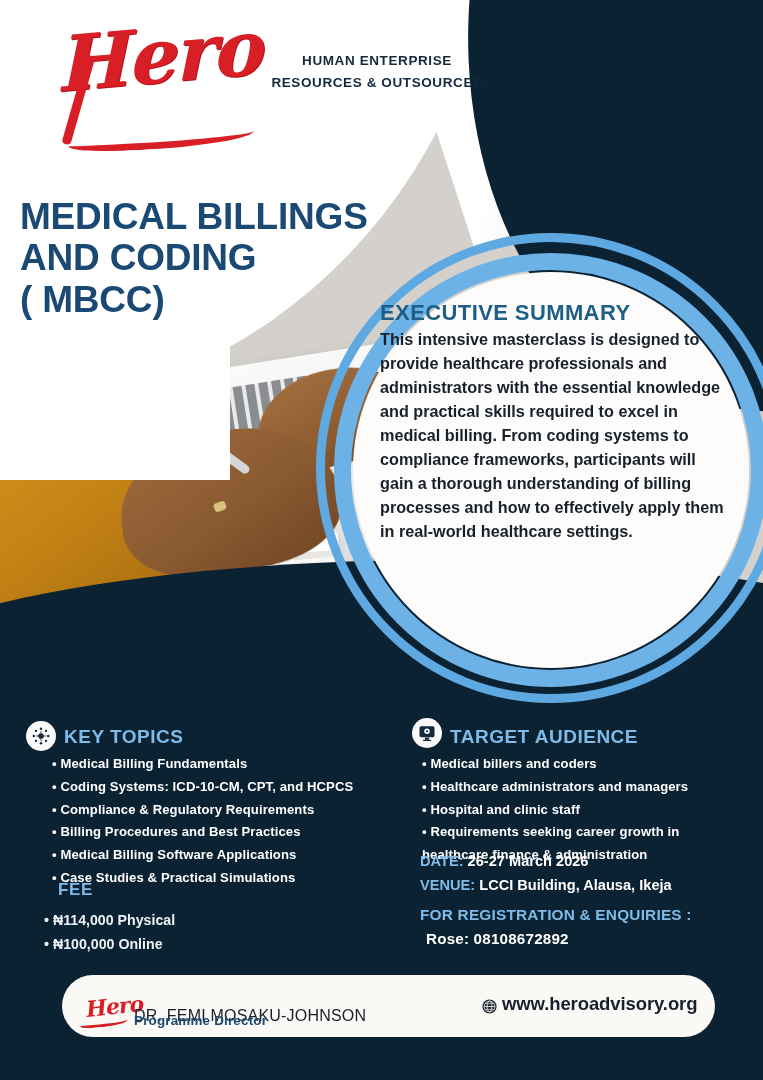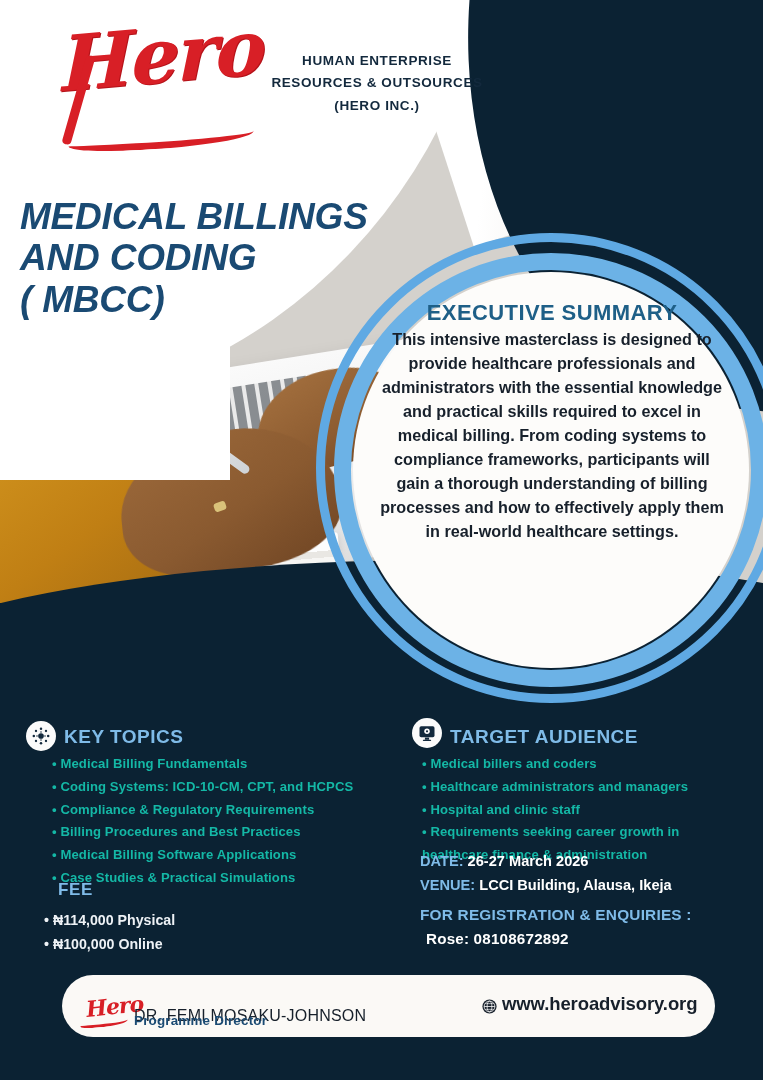"(HERO INC.)" div { html: <div>(HERO INC.)</div> -> none }
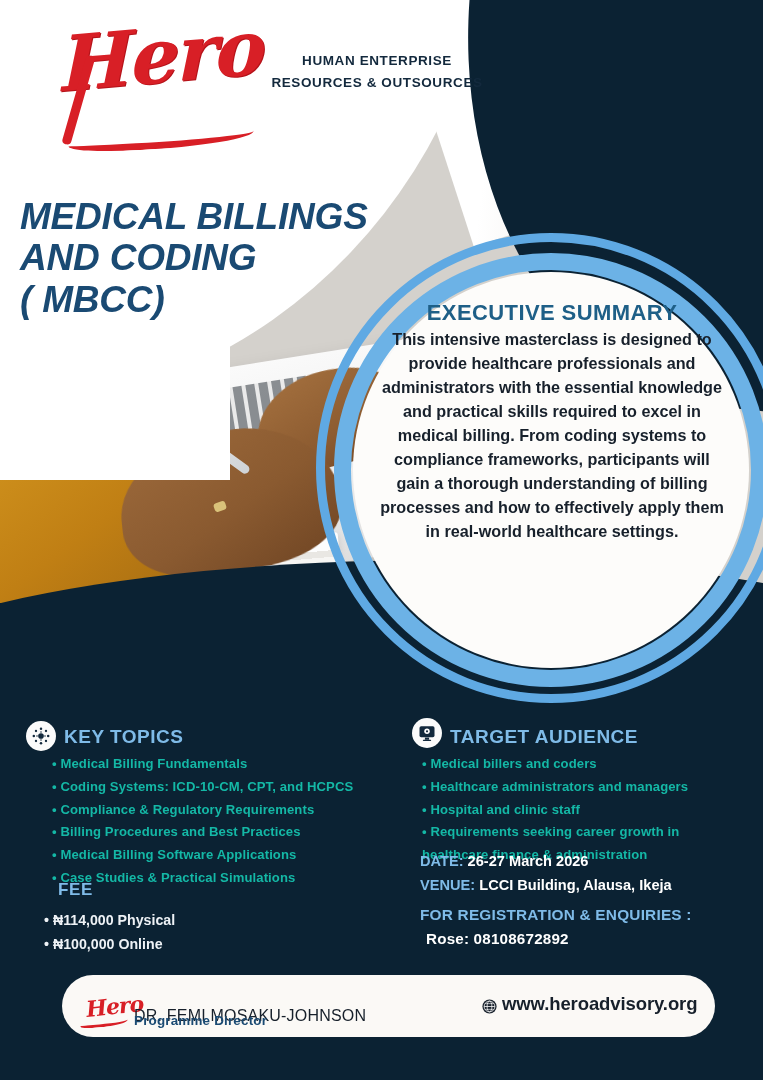"MEDICAL BILLINGS" .title { font-style: italic -> none }
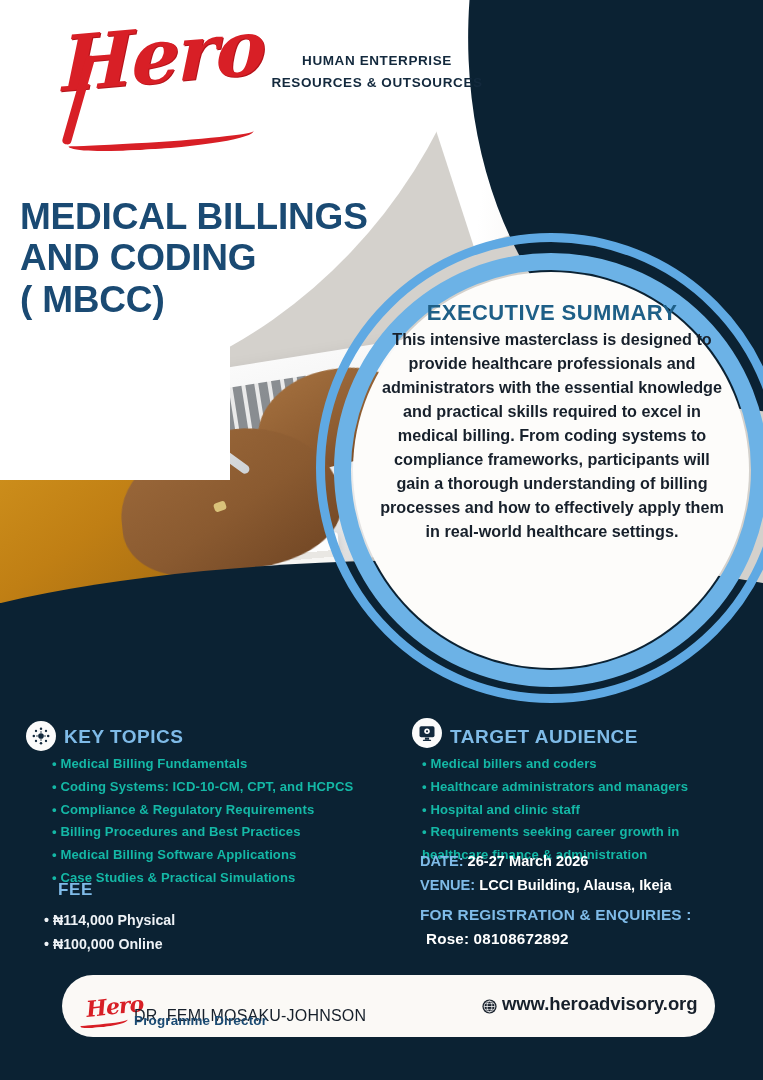"EXECUTIVE SUMMARY" .summary { text-align: center -> none }
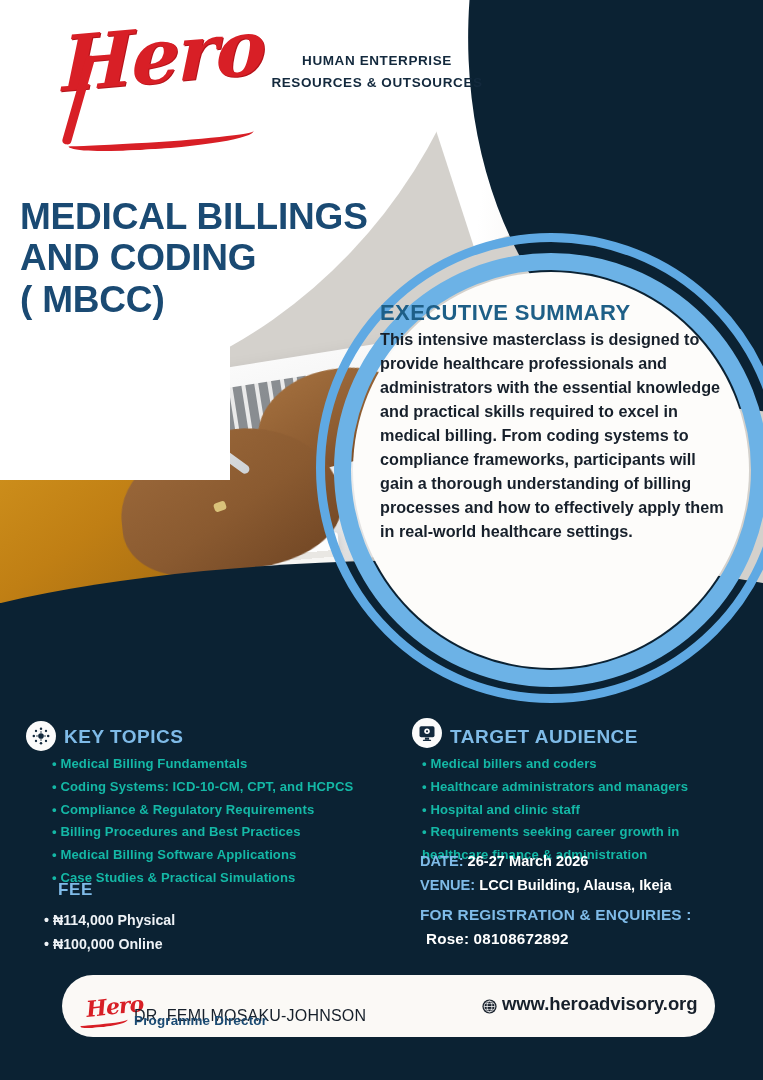"• Medical Billing Fundamentals" .bullets { color: #14b8a6 -> #ffffff }
